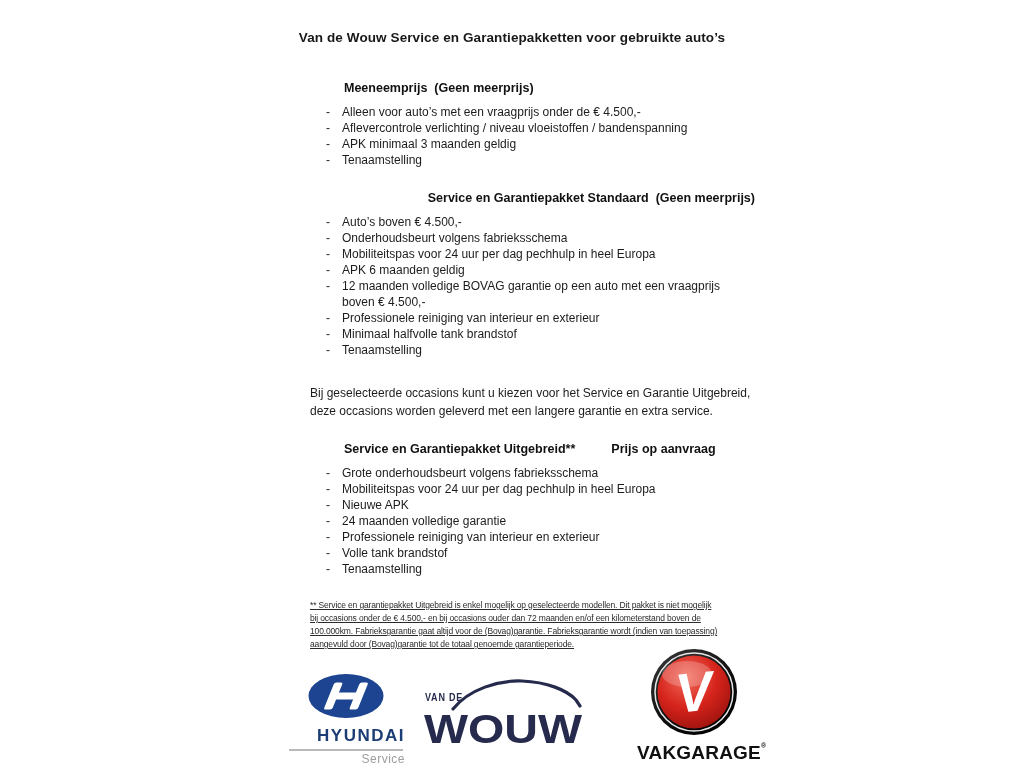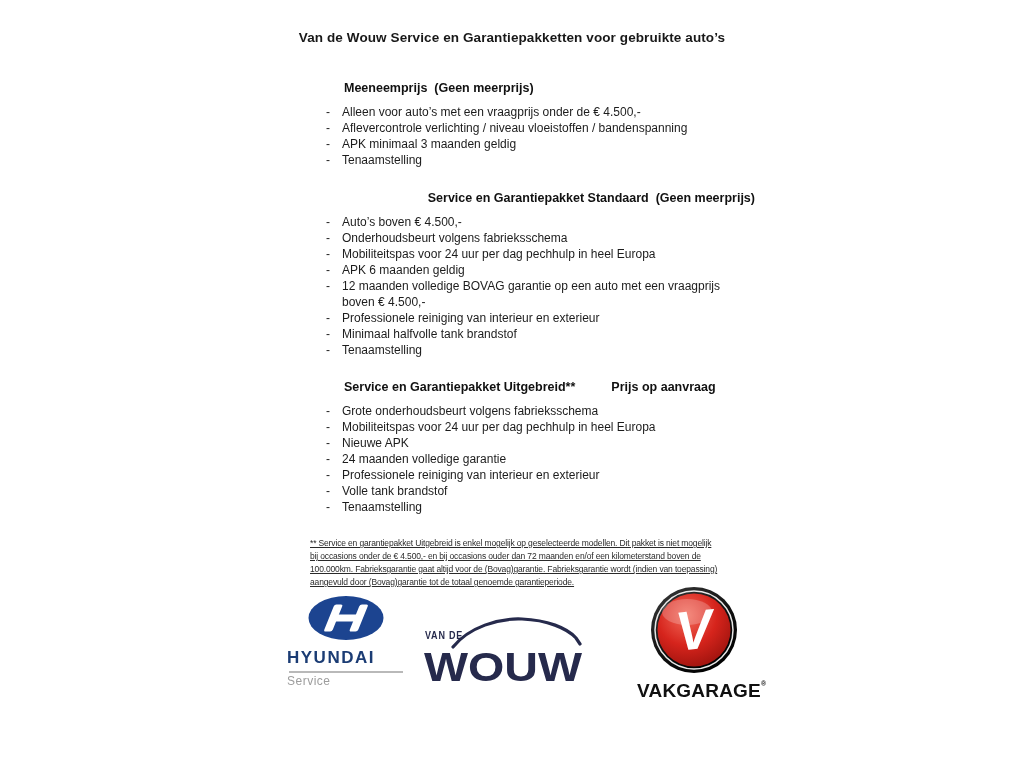"Bij geselecteerde occasions kunt u" div.paragraph { html: none -> <div> <div>Bij geselecteerde occasions kunt u kiezen voor het Service en Garantie Uitgebreid,</div> <div>deze occasions worden geleverd met een langere garantie en extra service.</div> </div> }
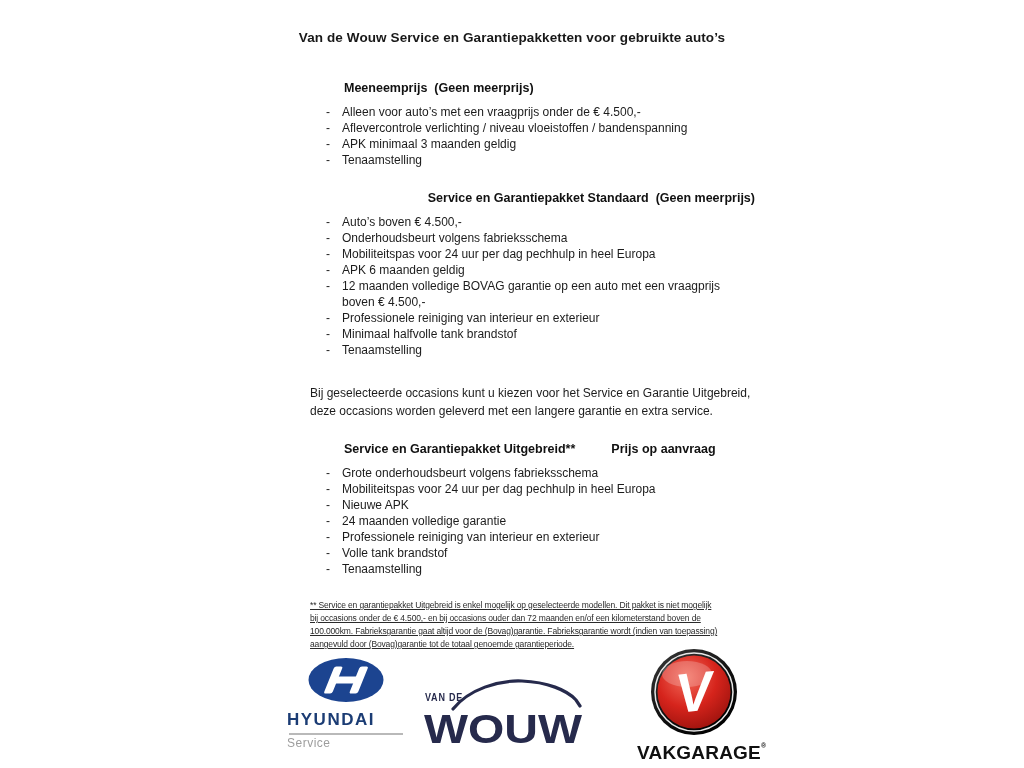"HYUNDAI" .hyundai { text-align: left -> right; top: 2px -> 18px }
